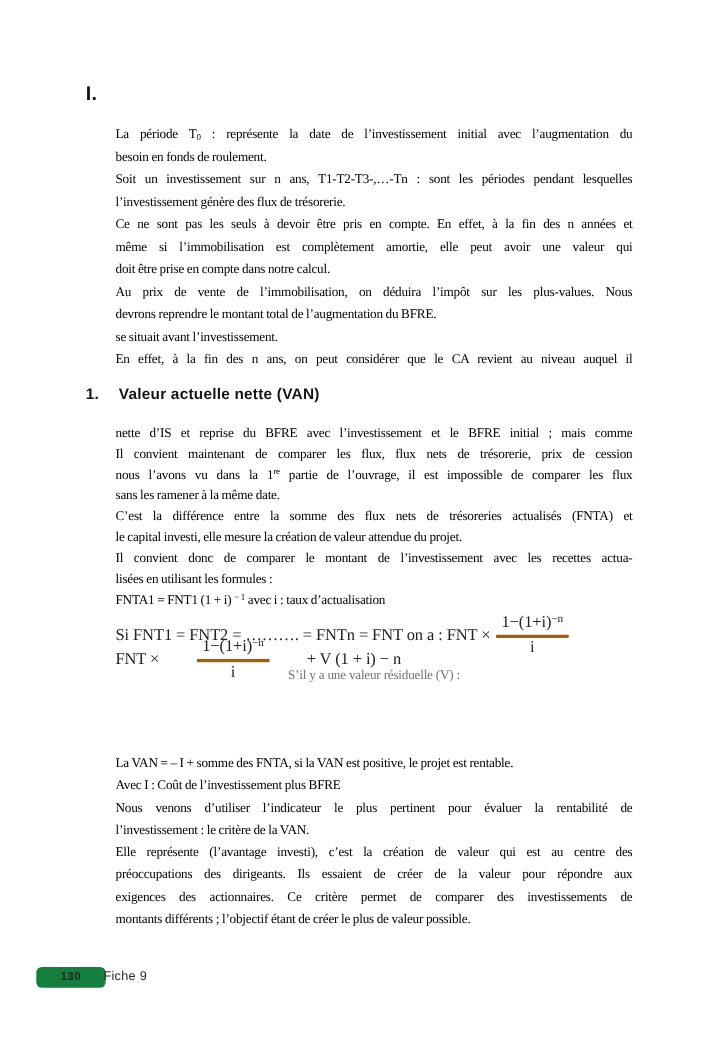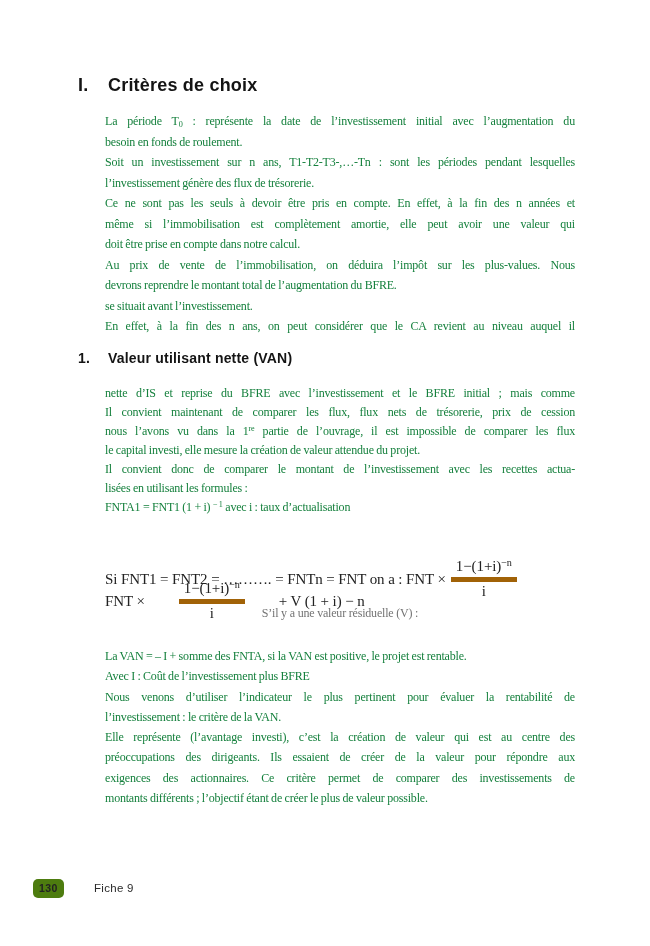"Critères de choix" span.htitle { html: <span>Critères de choix</span> -> none }
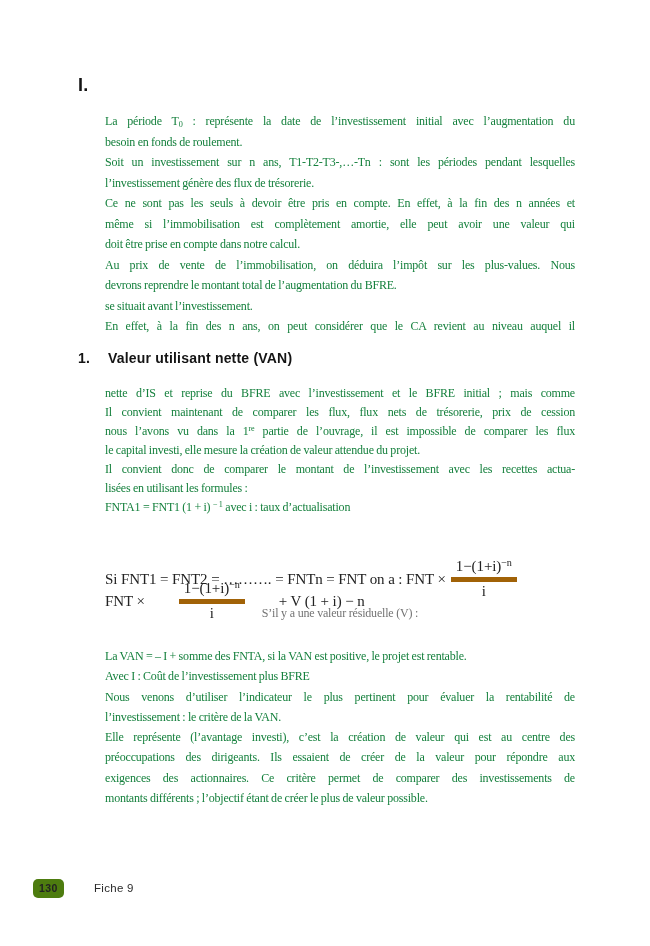"La période T0 : représente" .block { color: #15803d -> #000000 }
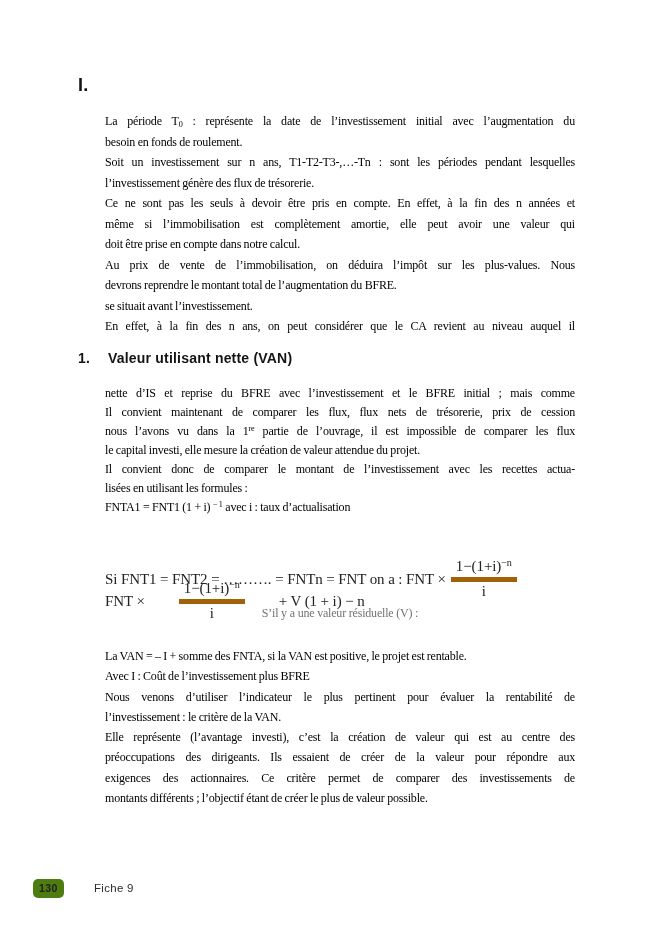"Valeur utilisant nette (VAN)" span.htitle { text: utilisant -> actuelle }
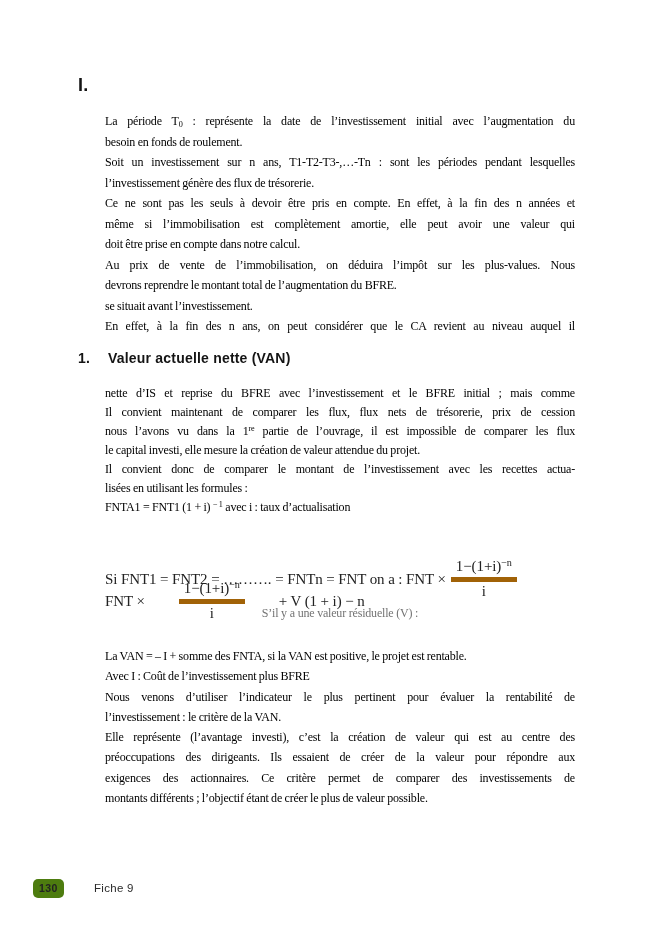"sans les ramener à la" p.line { html: none -> <p>sans les ramener à la même date.</p> }
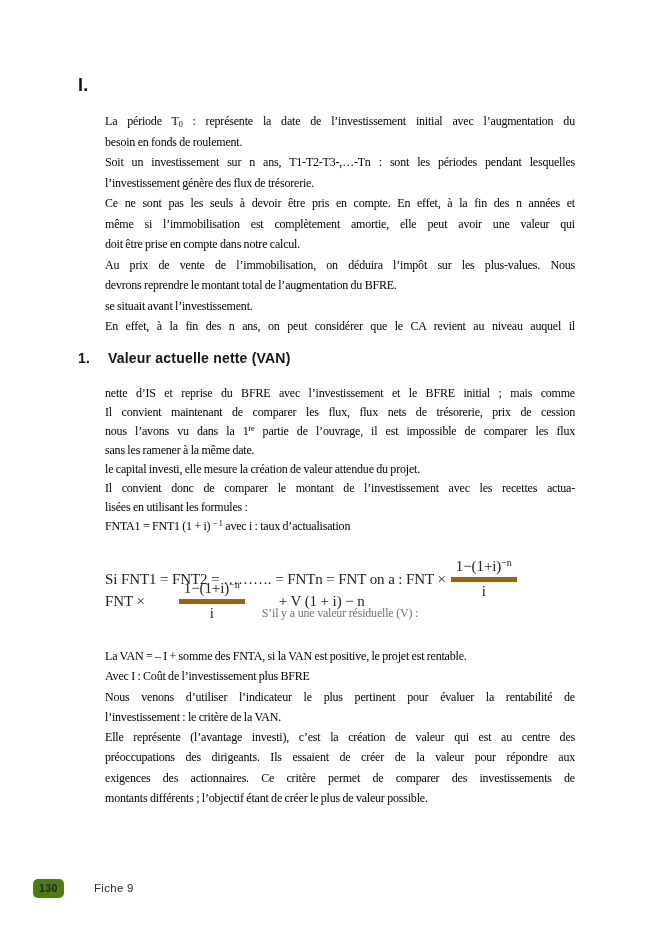"C’est la différence entre la" p.line { html: none -> <p>C’est la différence entre la somme des flux nets de trésoreries actualisés (FNTA) et</p> }
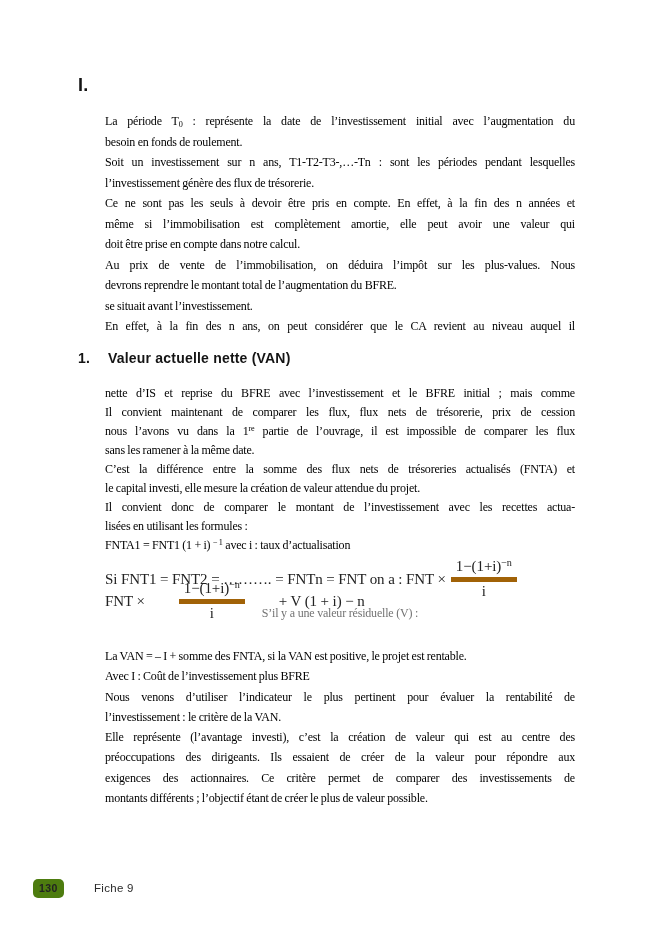"1−(1+i)−n" .frac .num { border-bottom: 5px solid #a16207 -> 3px solid #a16207 }
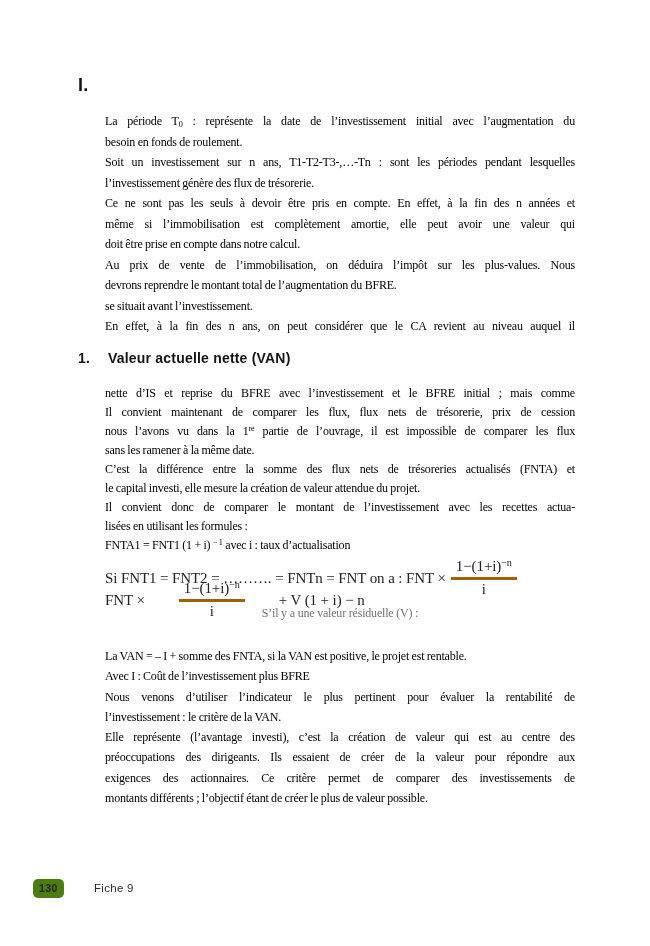"La VAN = – I" .concl { top: 646px -> 683px }
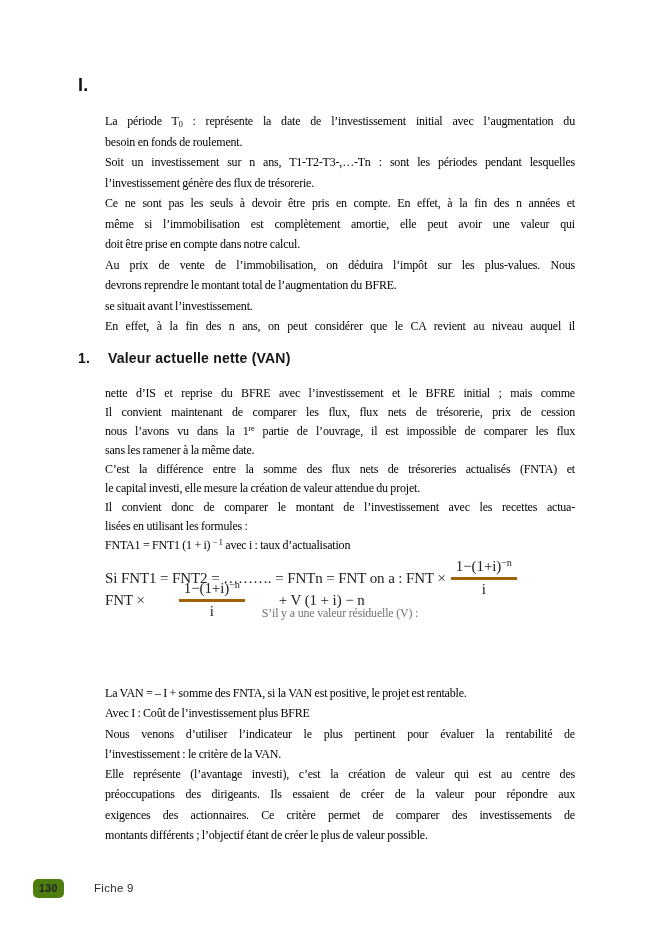"130" .pagenum { background: #4d7c0f -> #15803d; padding: 3px 6px 4px -> 3px 22px 4px }
